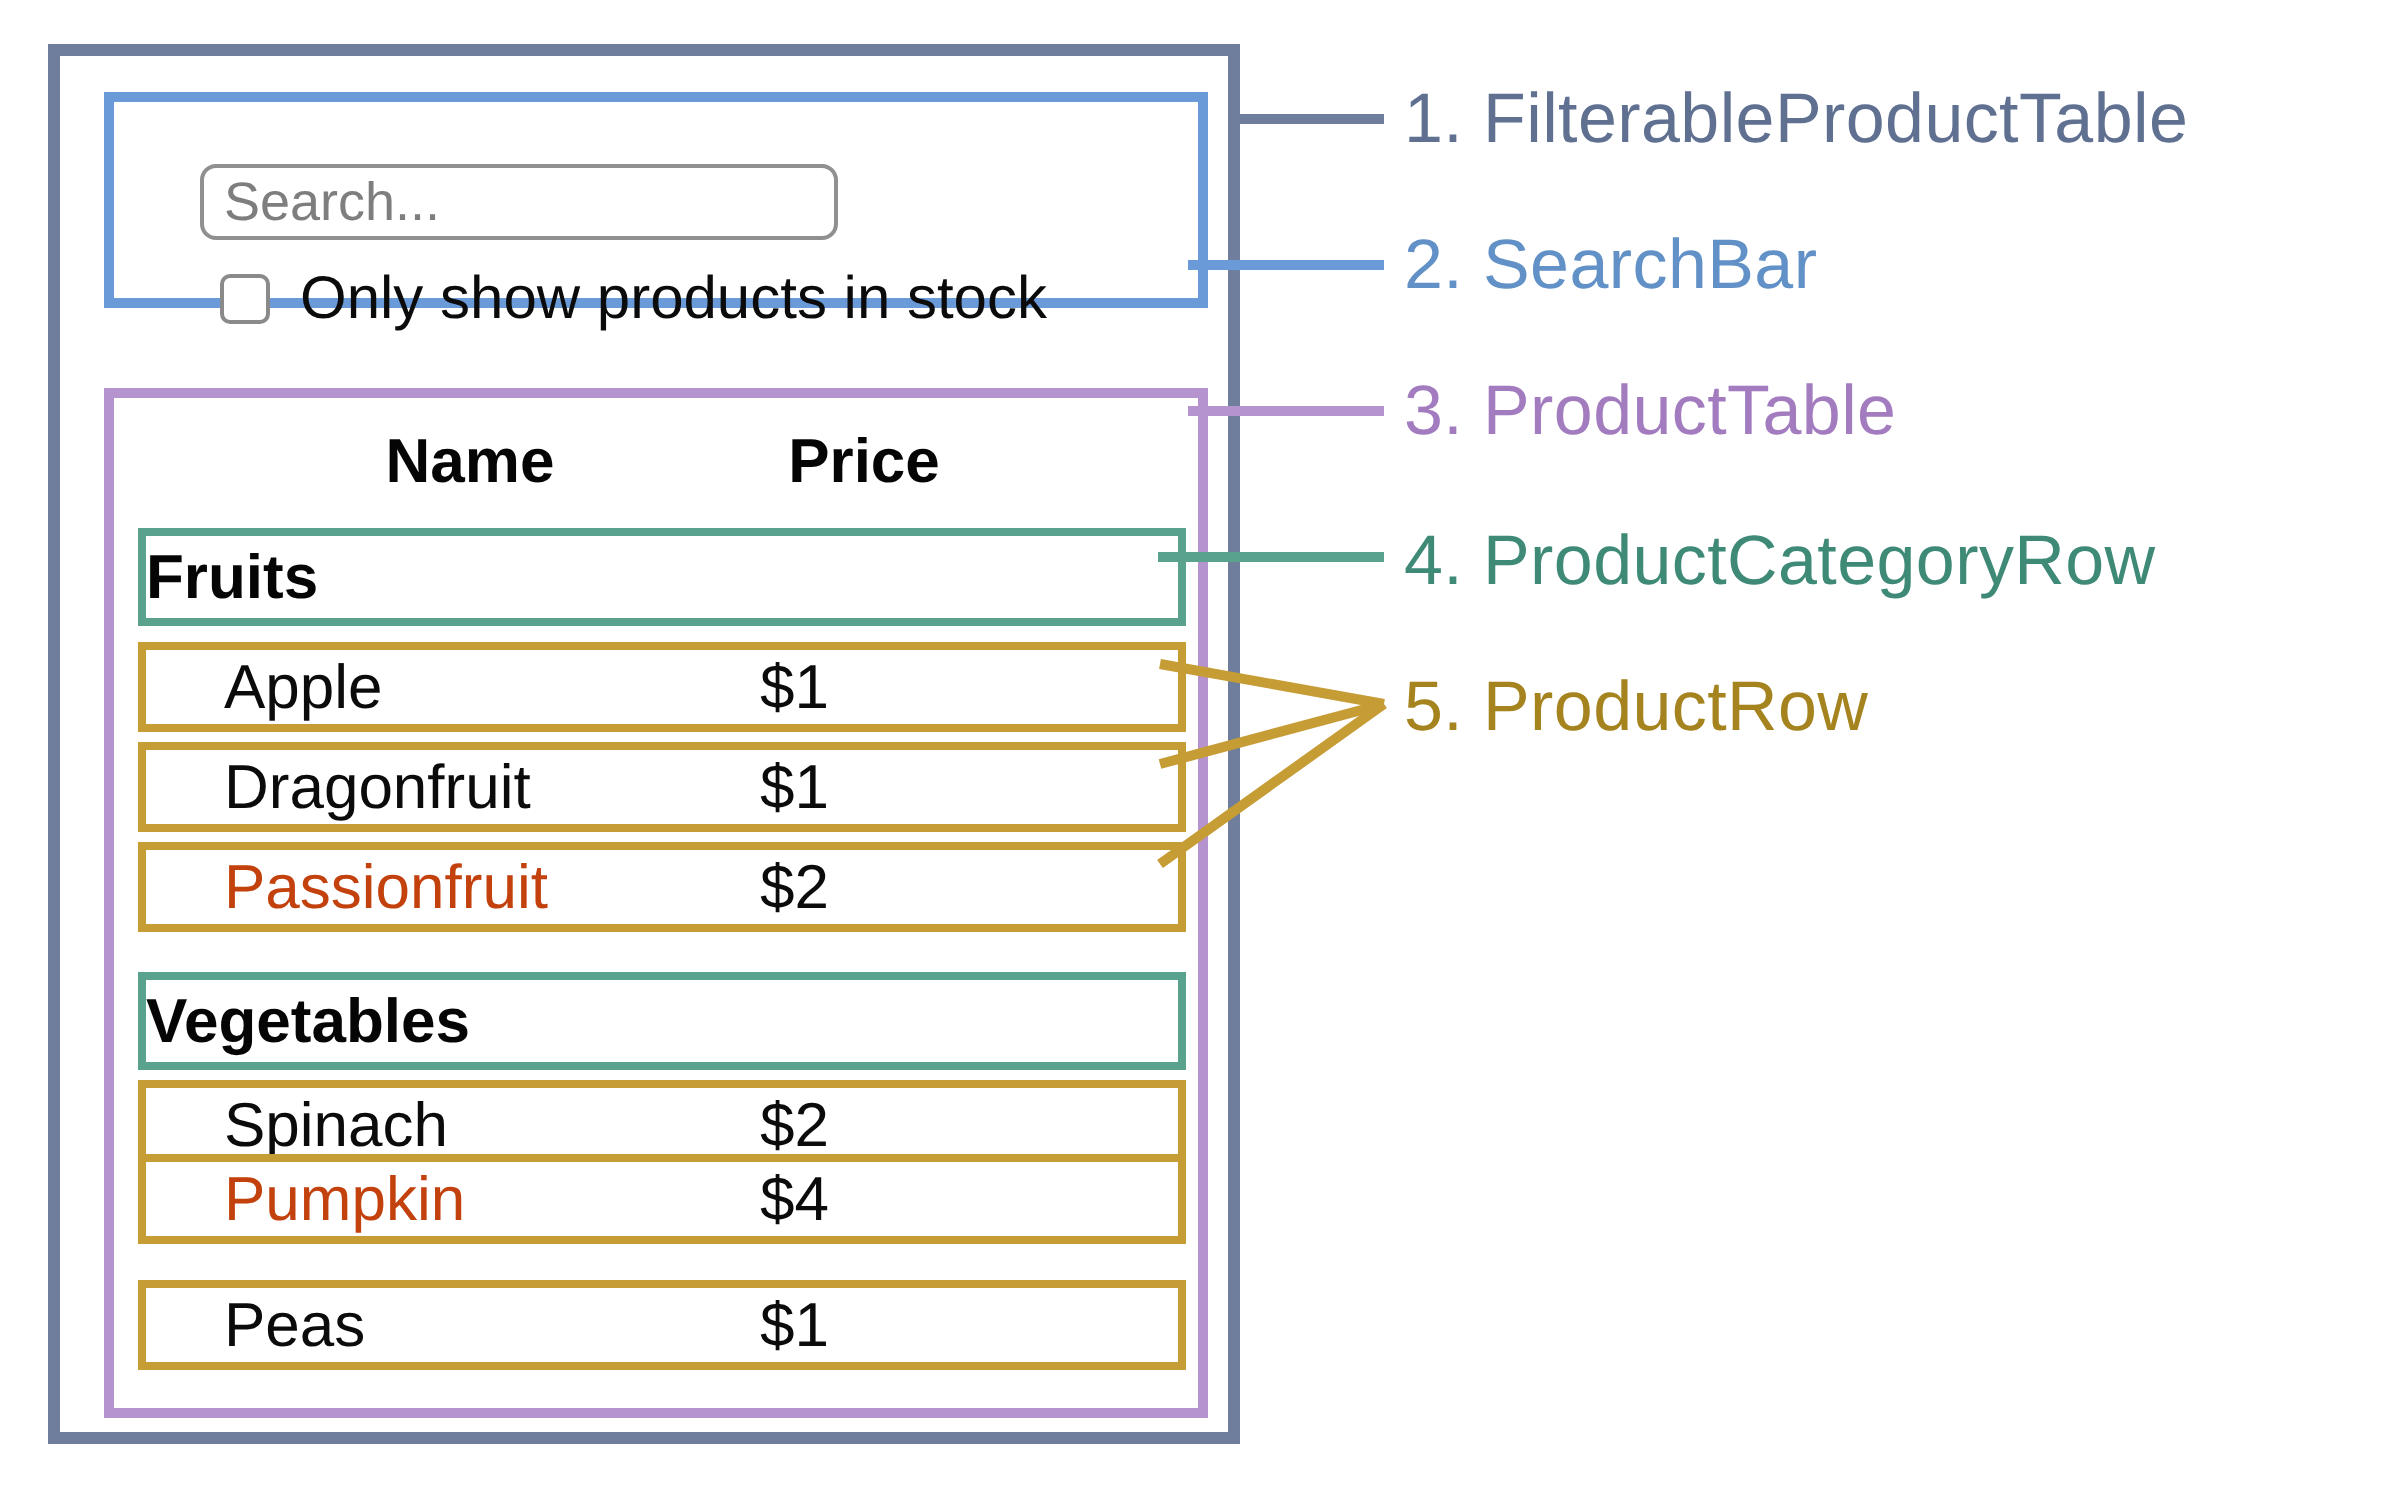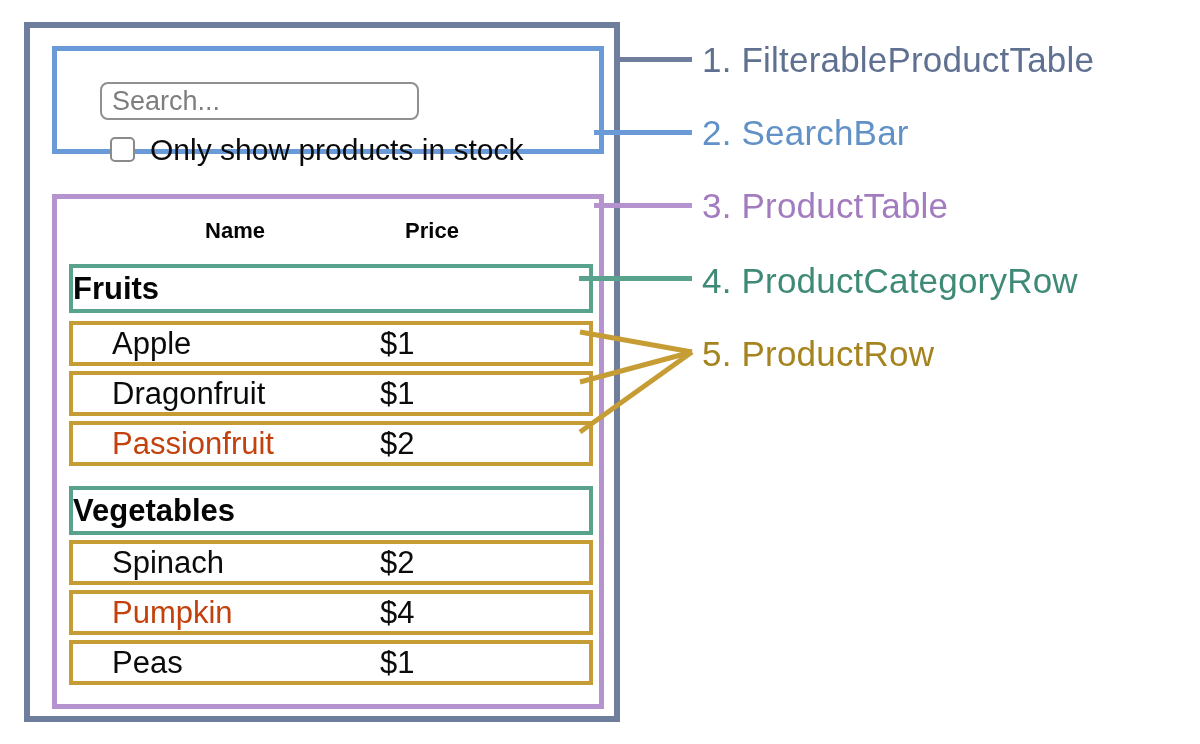"Name" .th { font-size: 22px -> 31px }
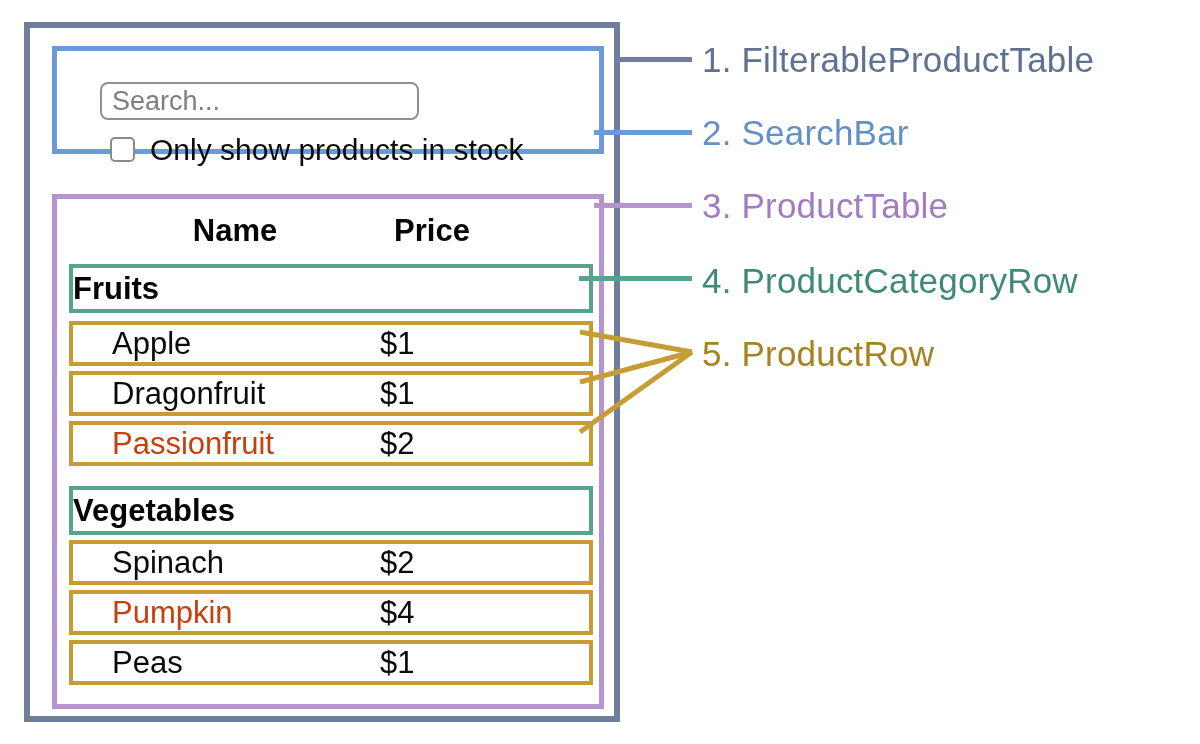"Pumpkin" div.row { top: 391px -> 378px }
